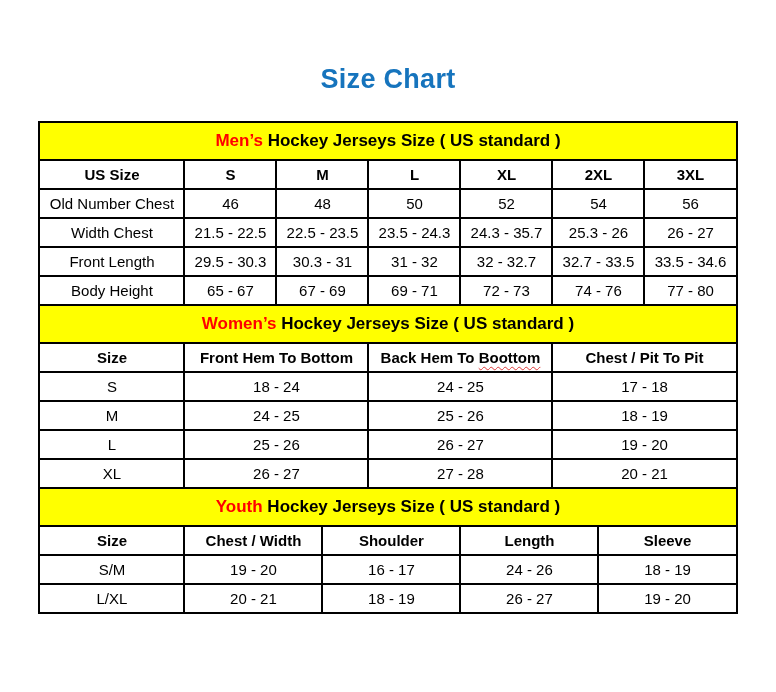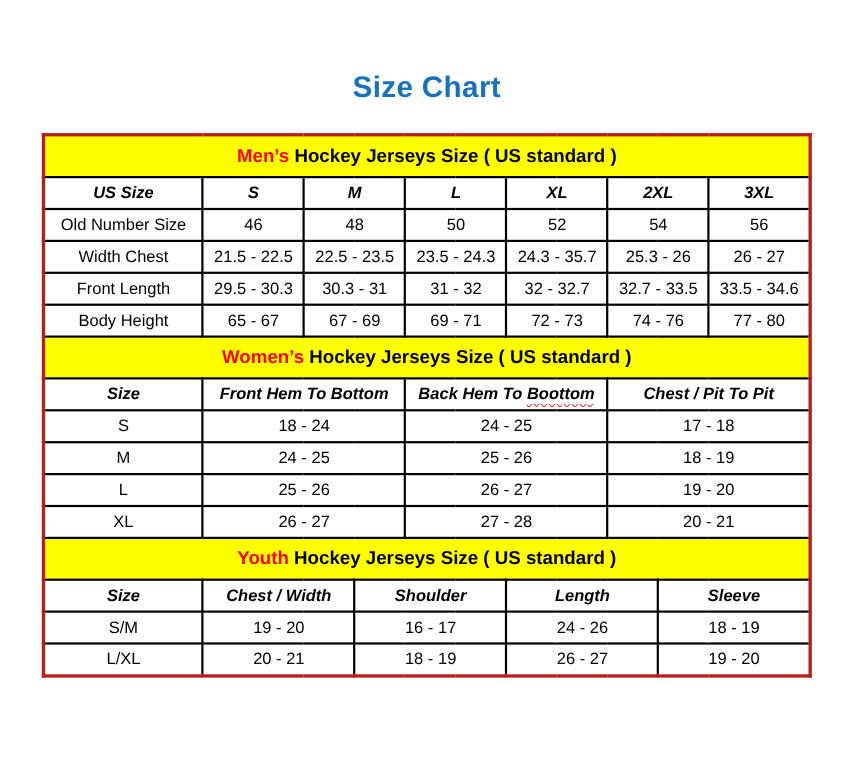"Men’s Hockey Jerseys Size (" table.chart { border: 3px solid #b91c1c -> 1px solid #b91c1c }
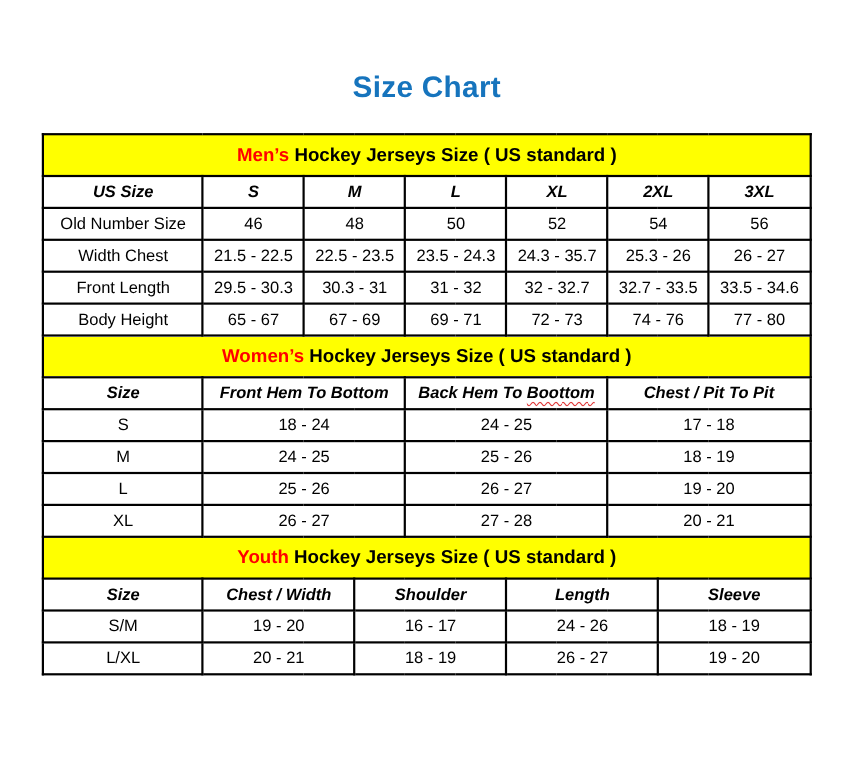"US Size" tr.head-row td { font-style: italic -> none }
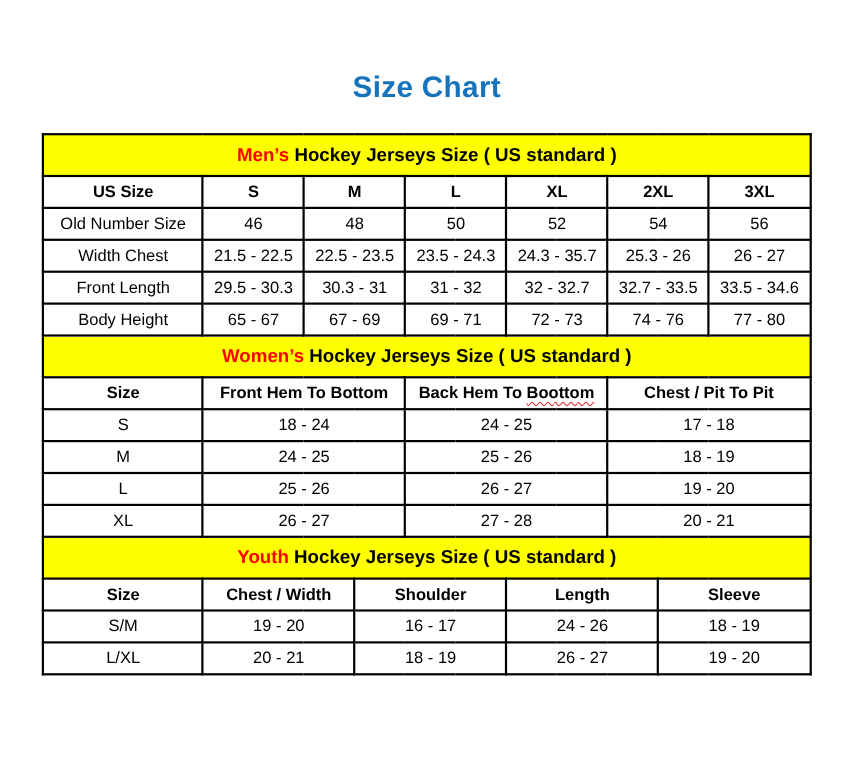"Old Number Size" td { text: Size -> Chest }
